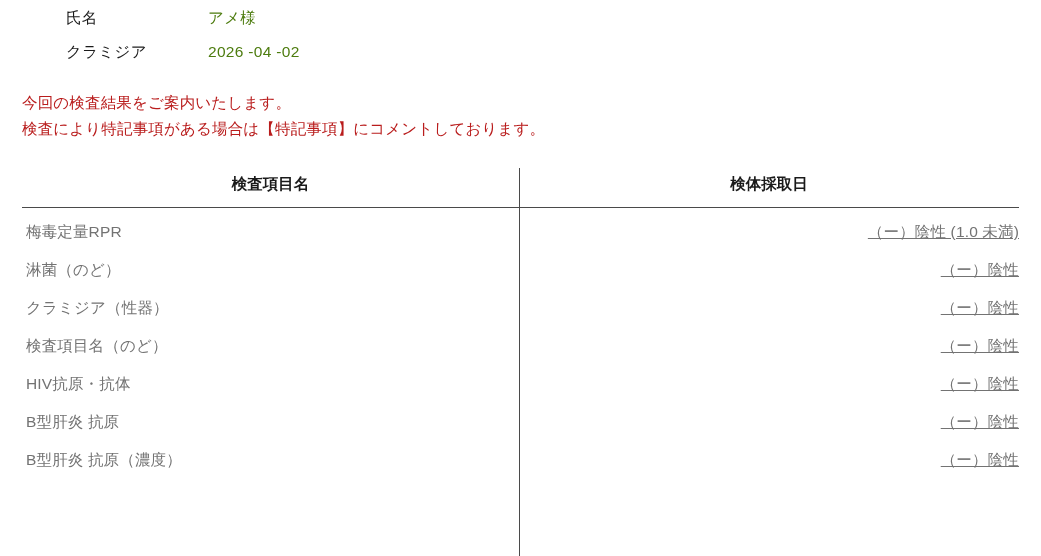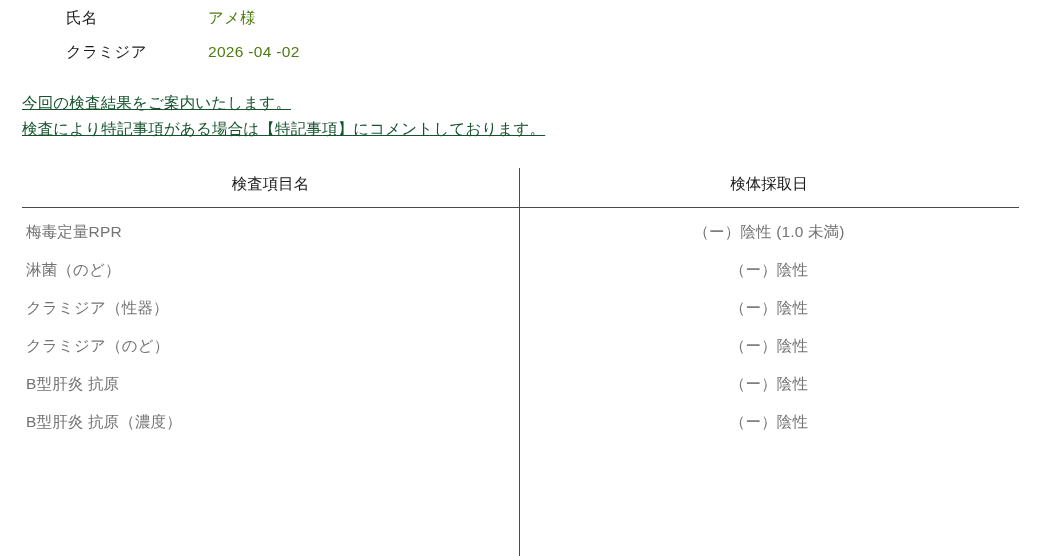"今回の検査結果をご案内いたします。" .intro-line { color: #14532d -> #b91c1c; text-decoration: underline -> none }
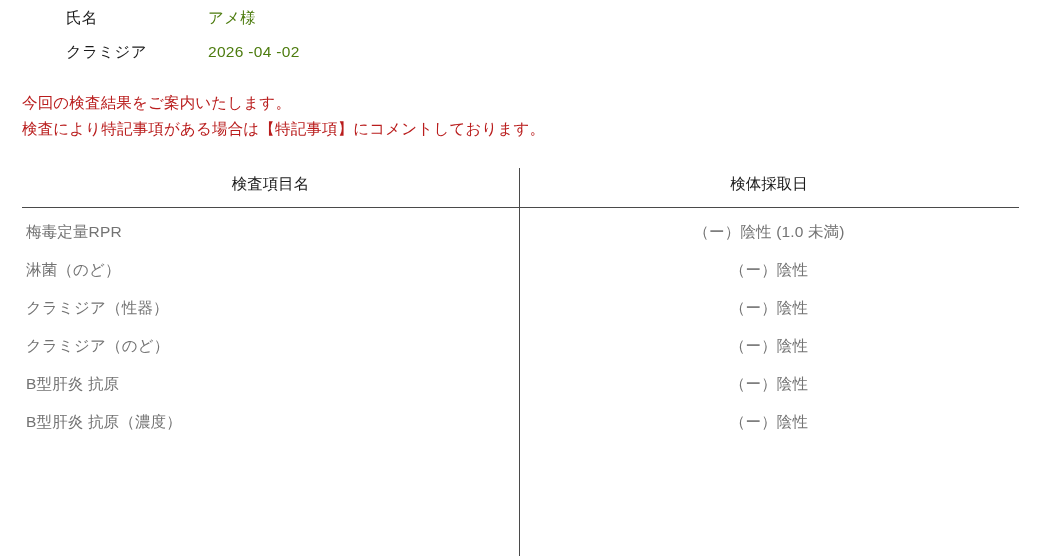"検査項目名" table.results thead th { font-weight: normal -> bold }
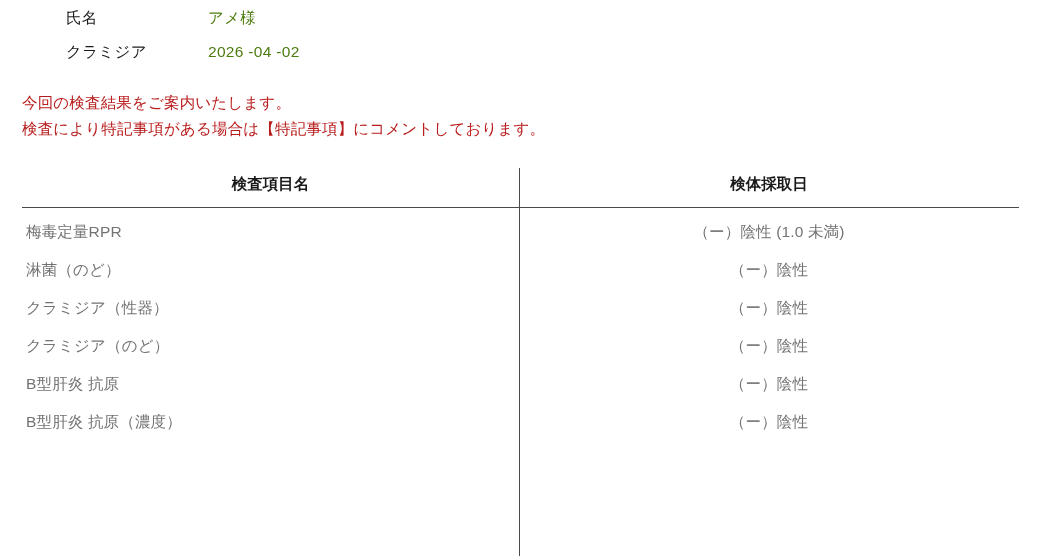"（ー）陰性 (1.0 未満)" table.results tbody td.result { text-align: center -> right; text-decoration: none -> underline }
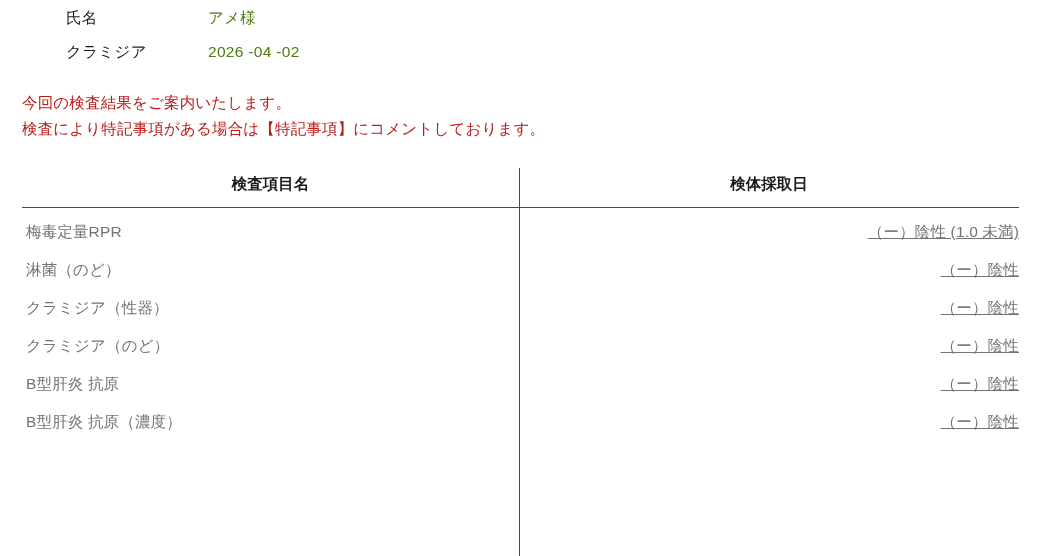"クラミジア（のど）" td.name { text: クラミジア -> 検査項目名 }
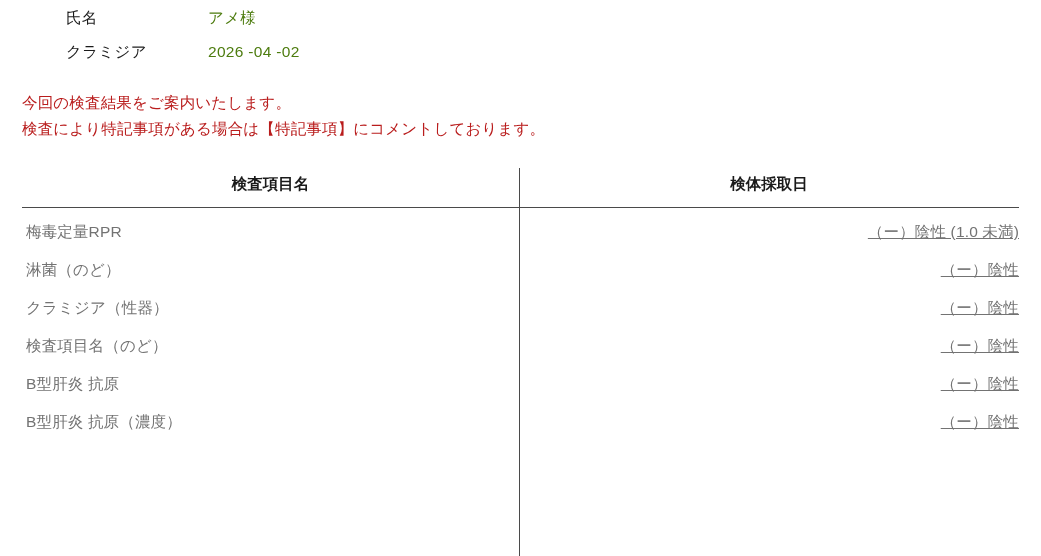"HIV抗原・抗体" tr { html: none -> <tr> <td>HIV抗原・抗体</td> <td>（ー）陰性</td> </tr> }
